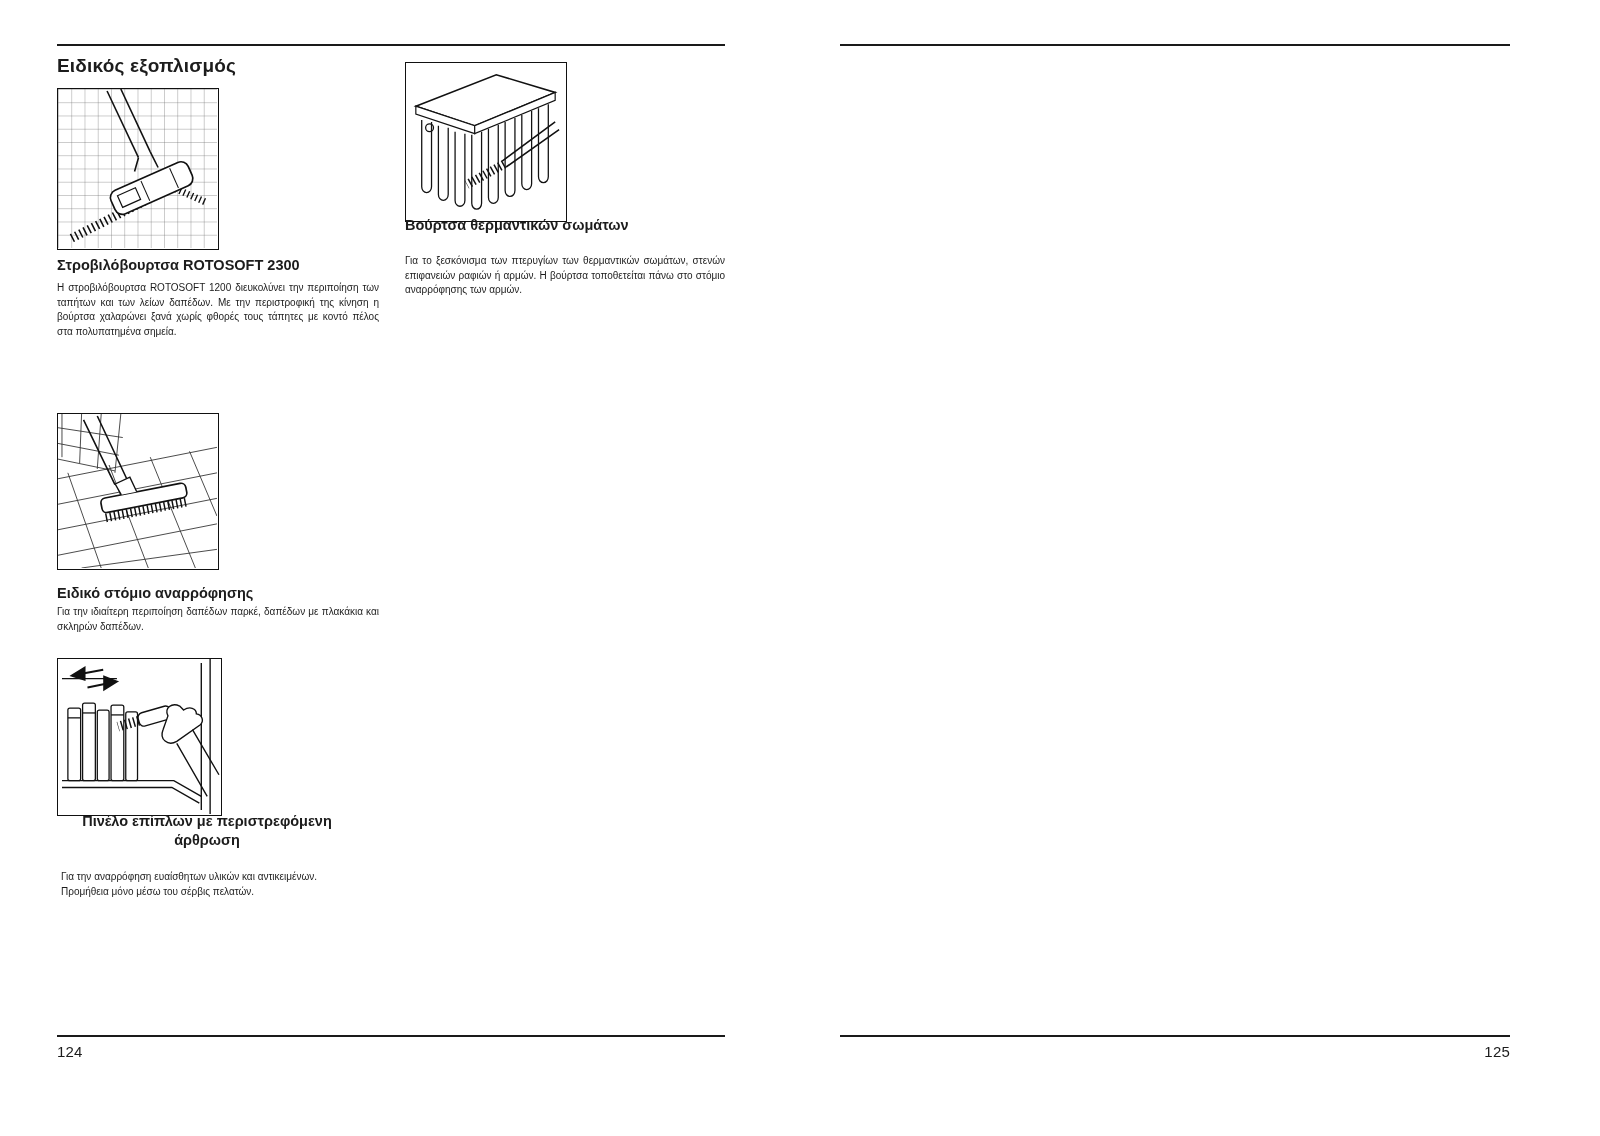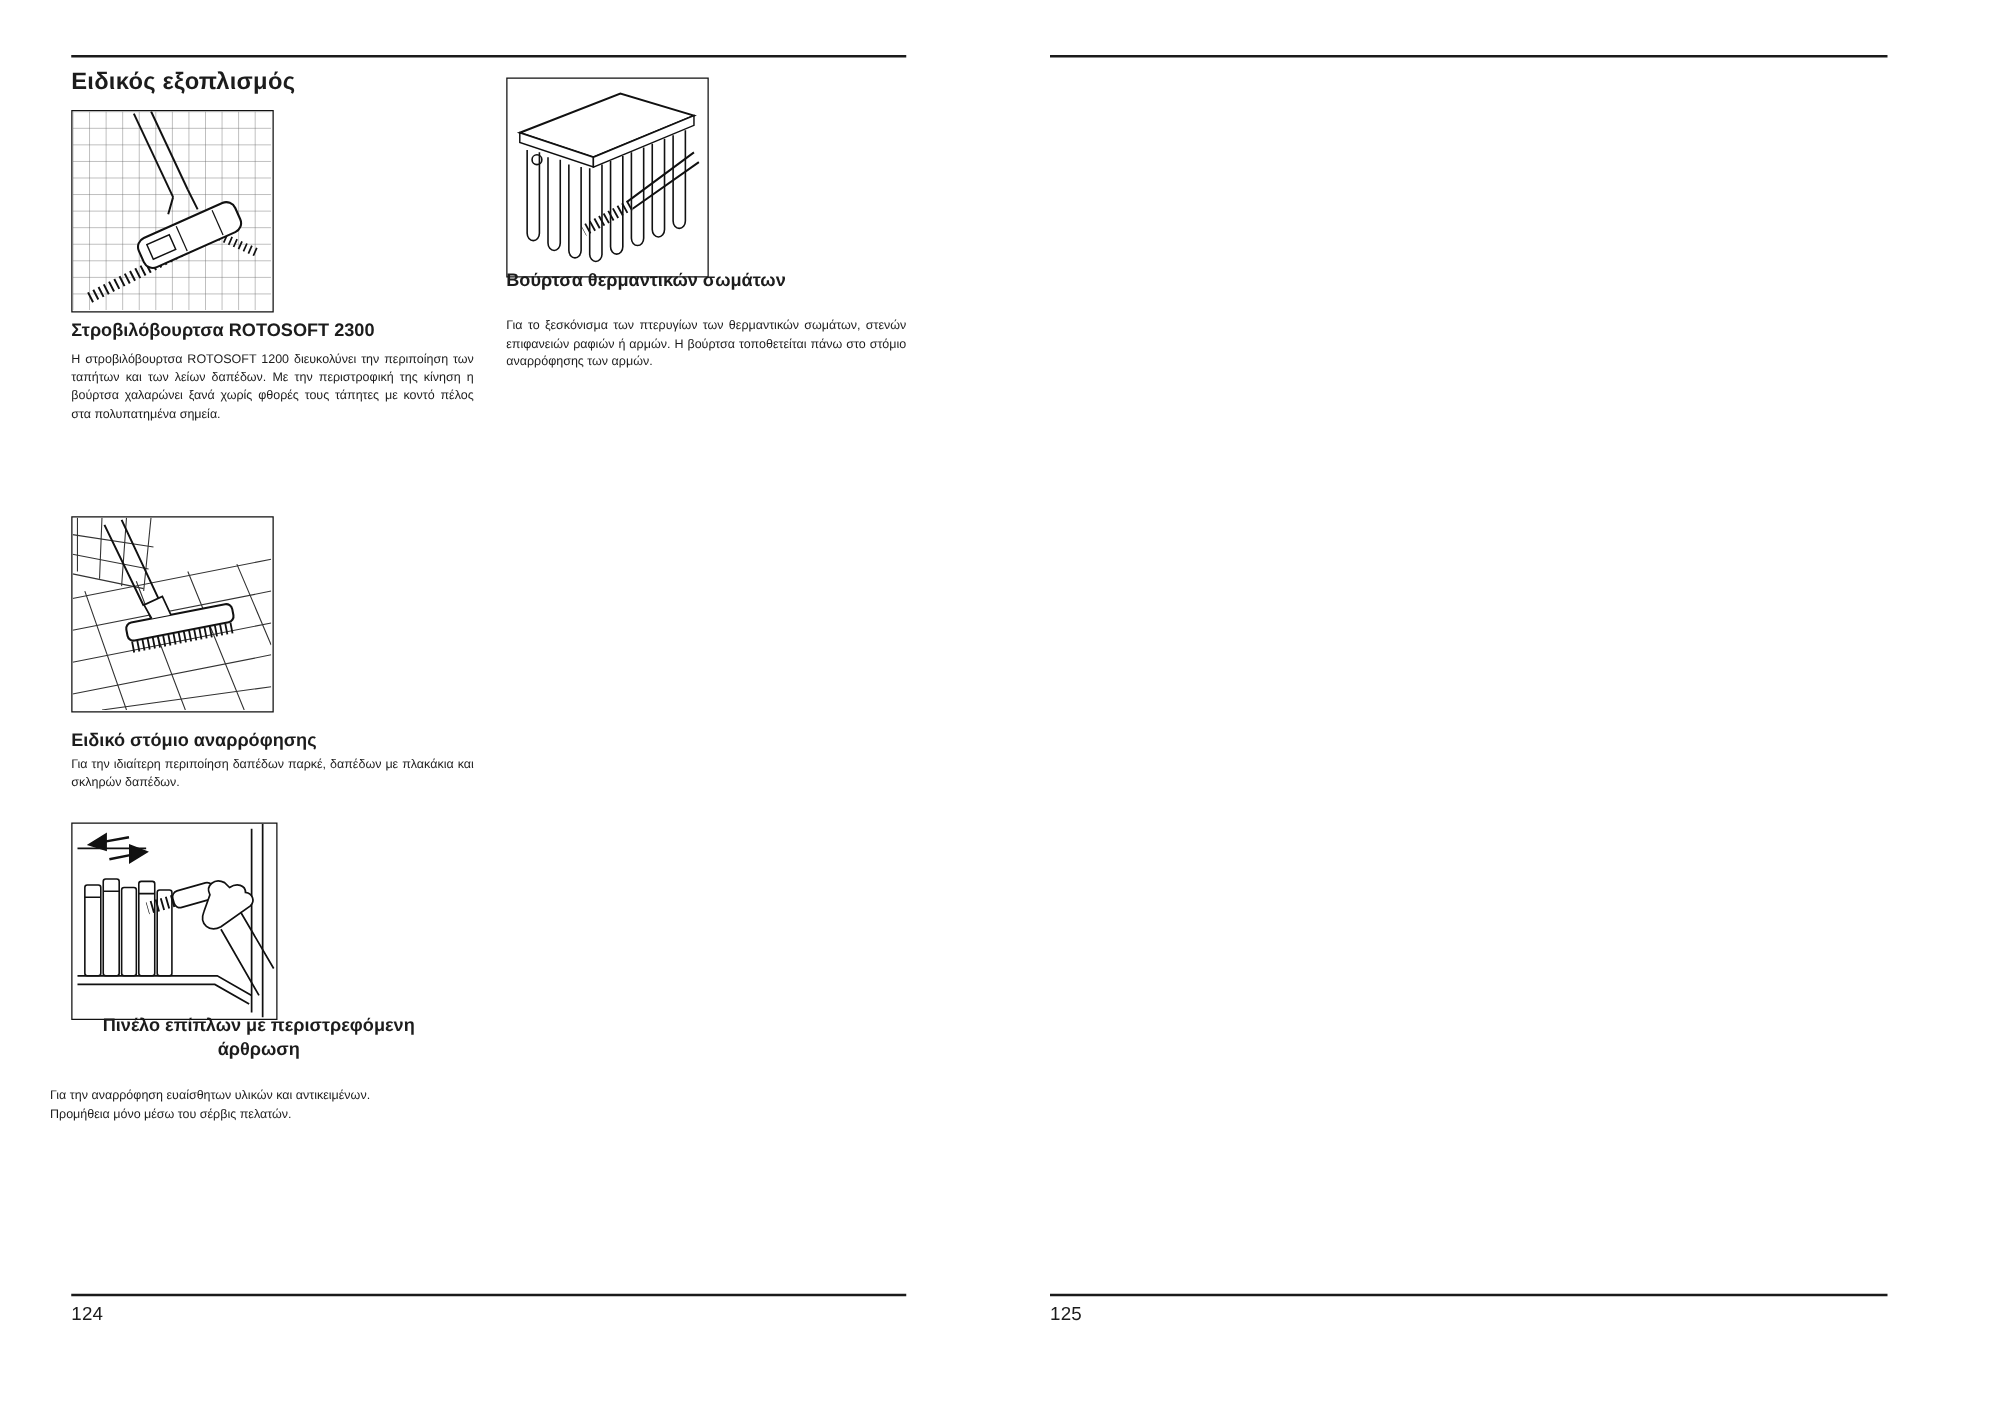"Για την αναρρόφηση ευαίσθητων υλικών" div.body-text { left: 40px -> 61px }
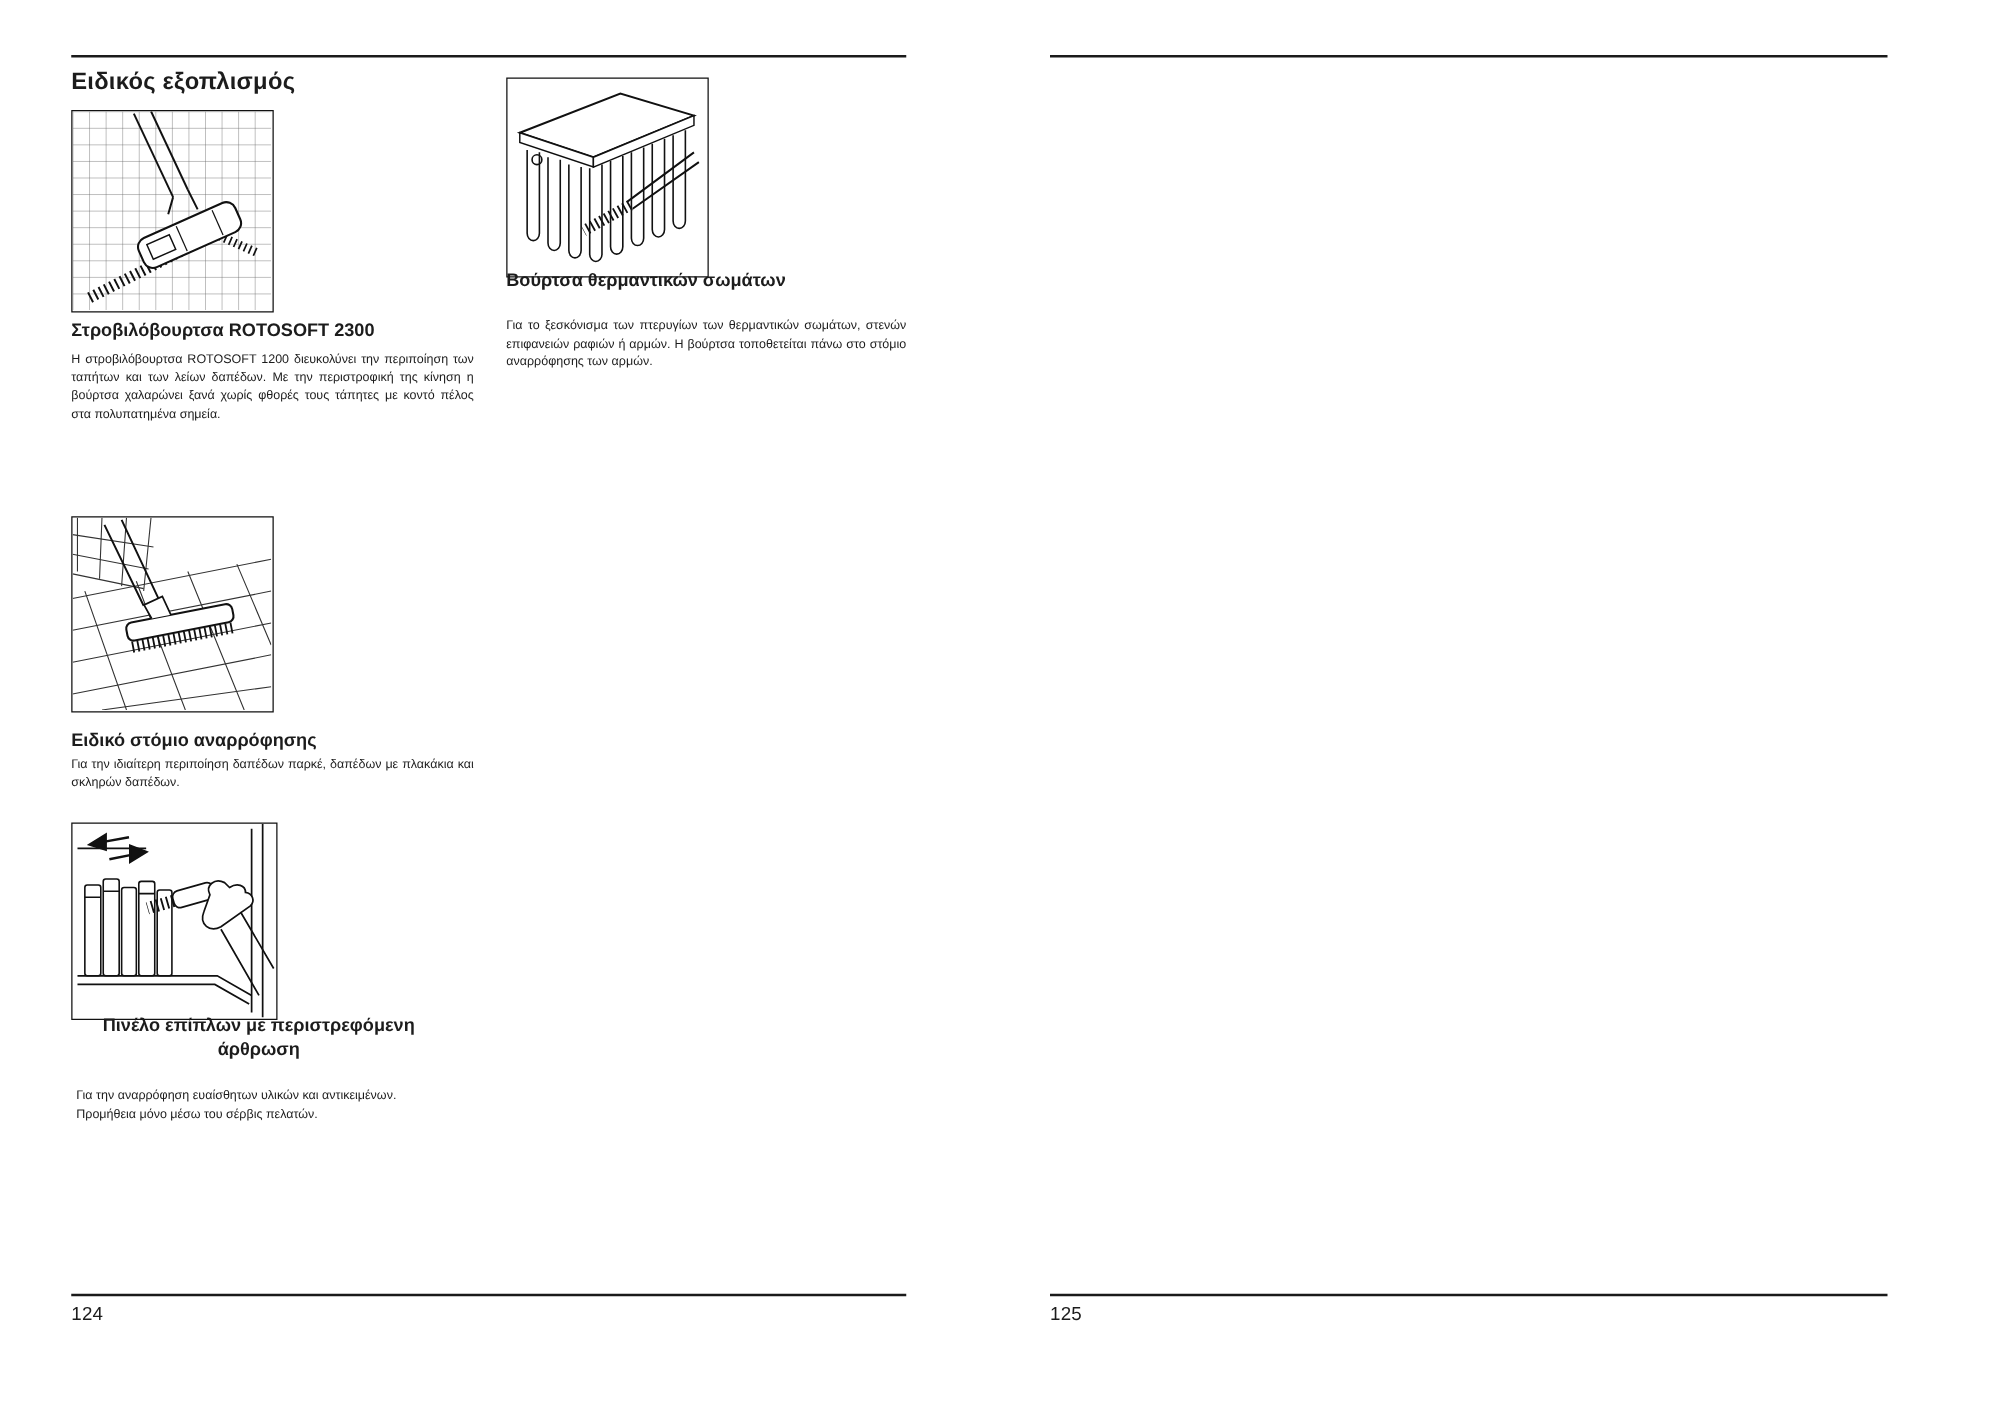"125" .page-number-right { text-align: left -> right }
